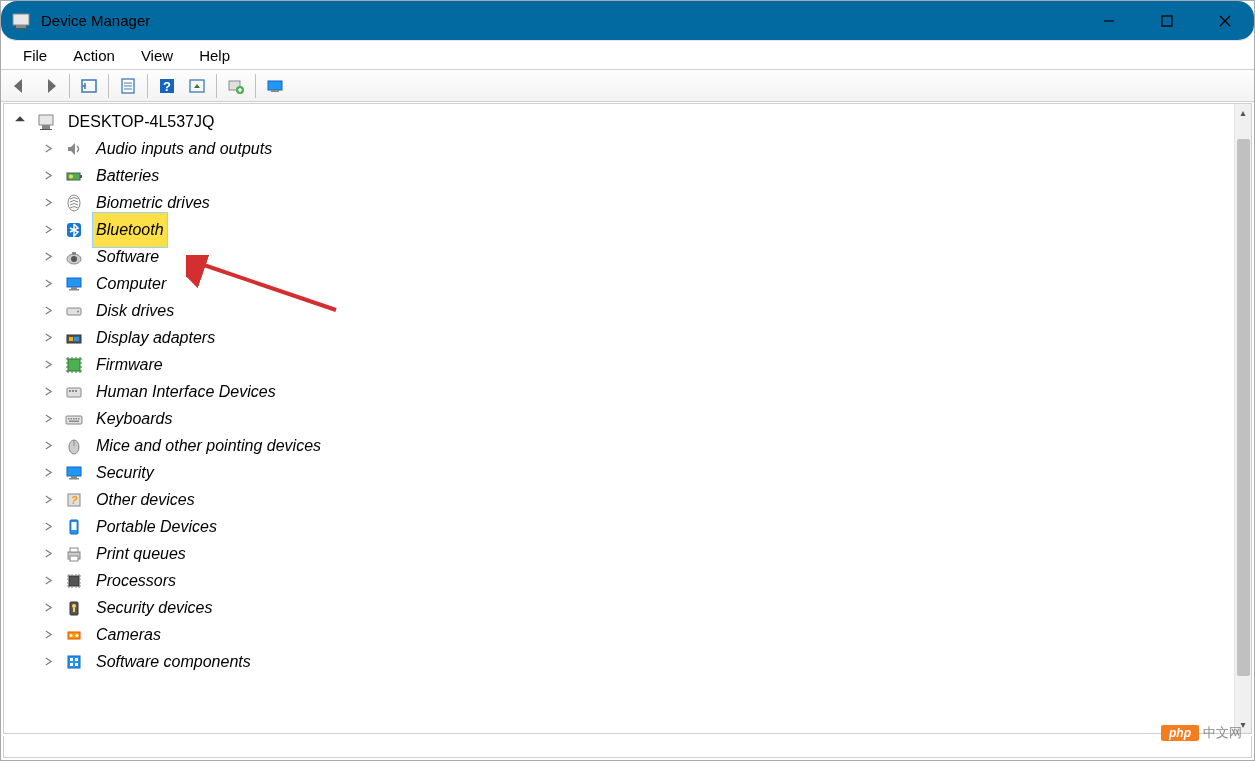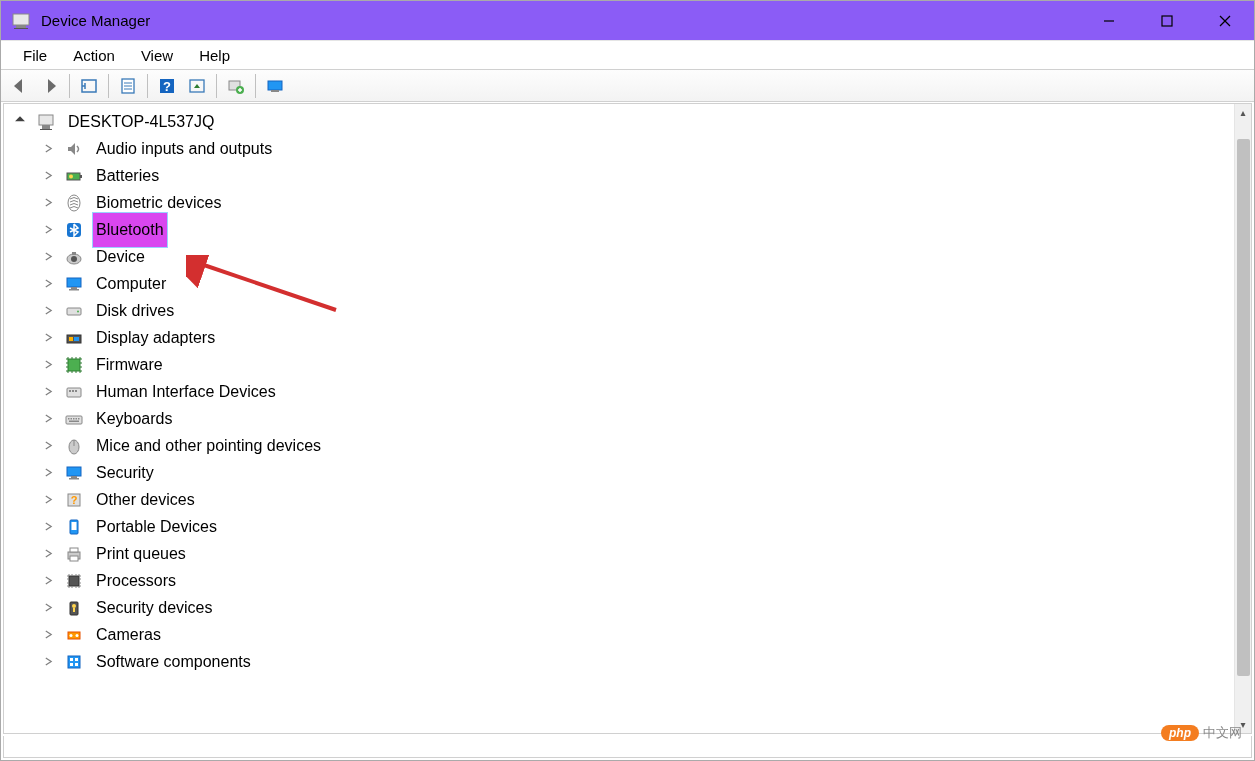"Device Manager" .titlebar { background: #8b5cf6 -> #0369a1; border-radius: none -> 16px }
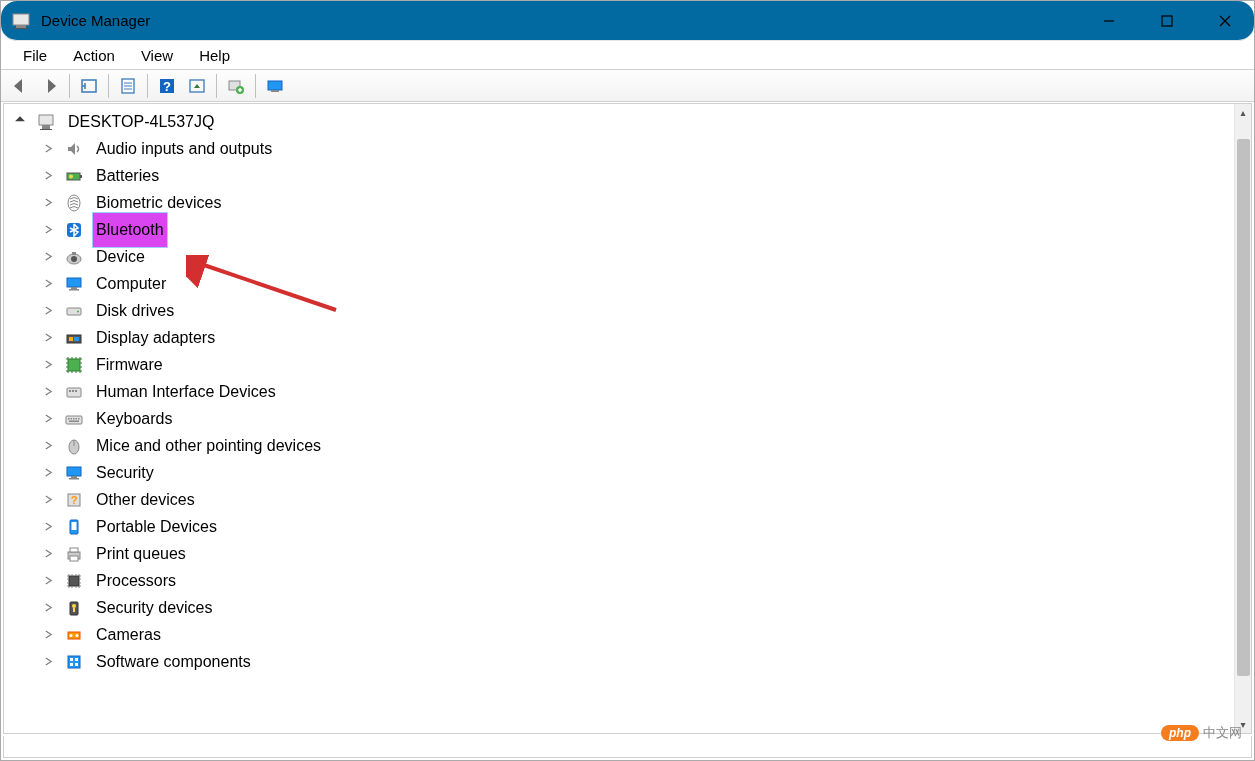"Audio inputs and outputs" .children { font-style: none -> italic }
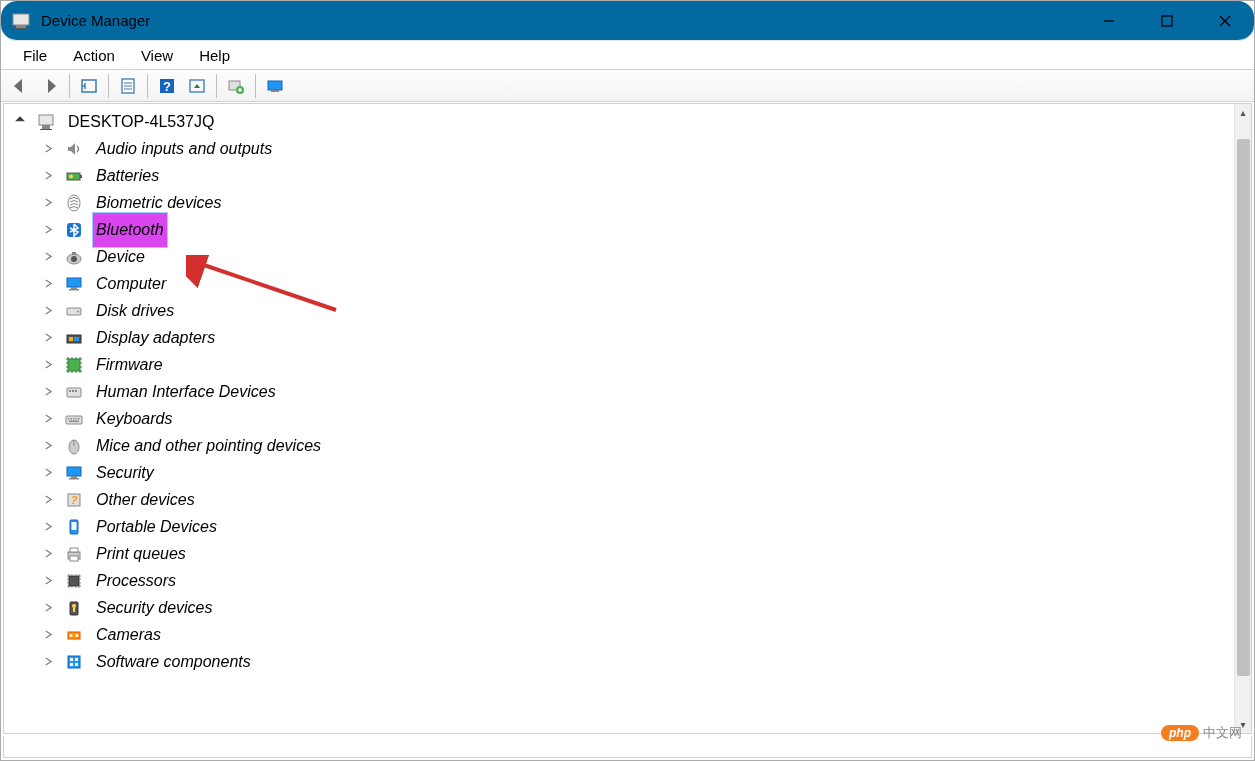"Biometric devices" span.label { text: devices -> drives }
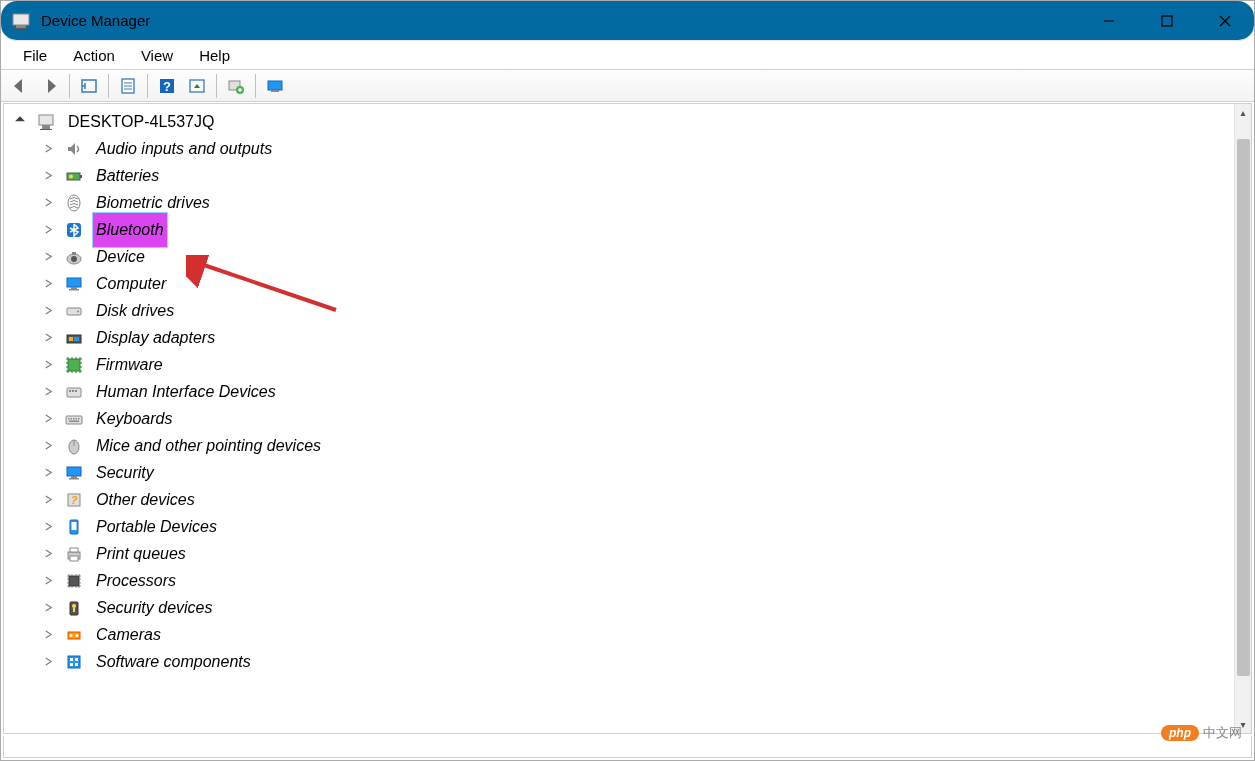"Bluetooth" .node.selected .label { background: #d946ef -> #fde047 }
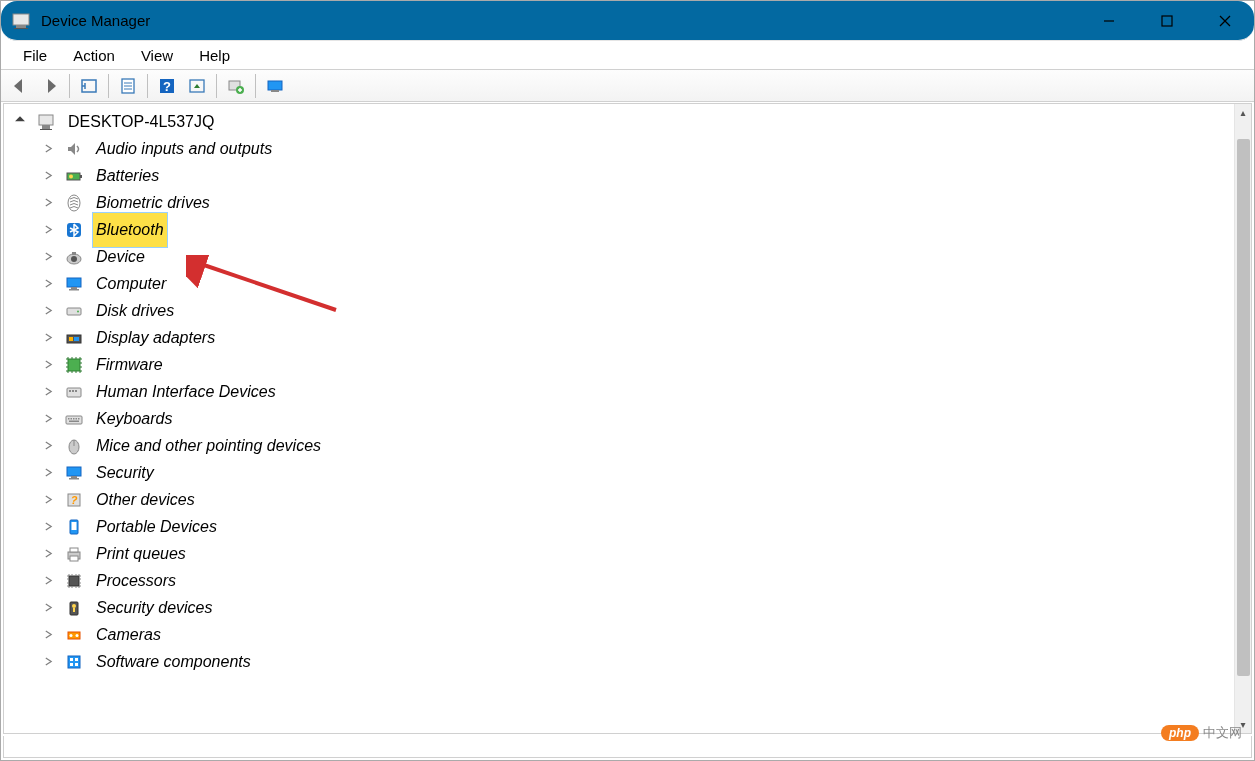"Device" span.label { text: Device -> Software }
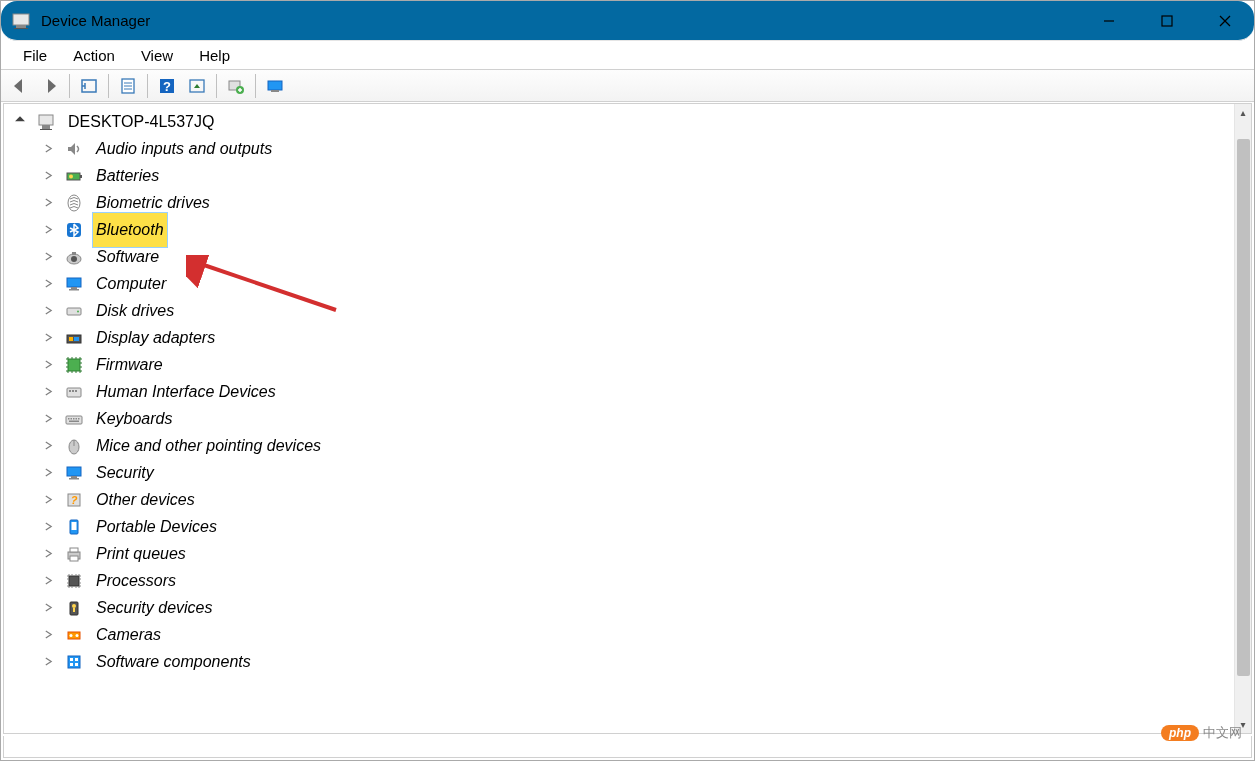"php" .watermark .php-badge { border-radius: 8px -> 2px }
